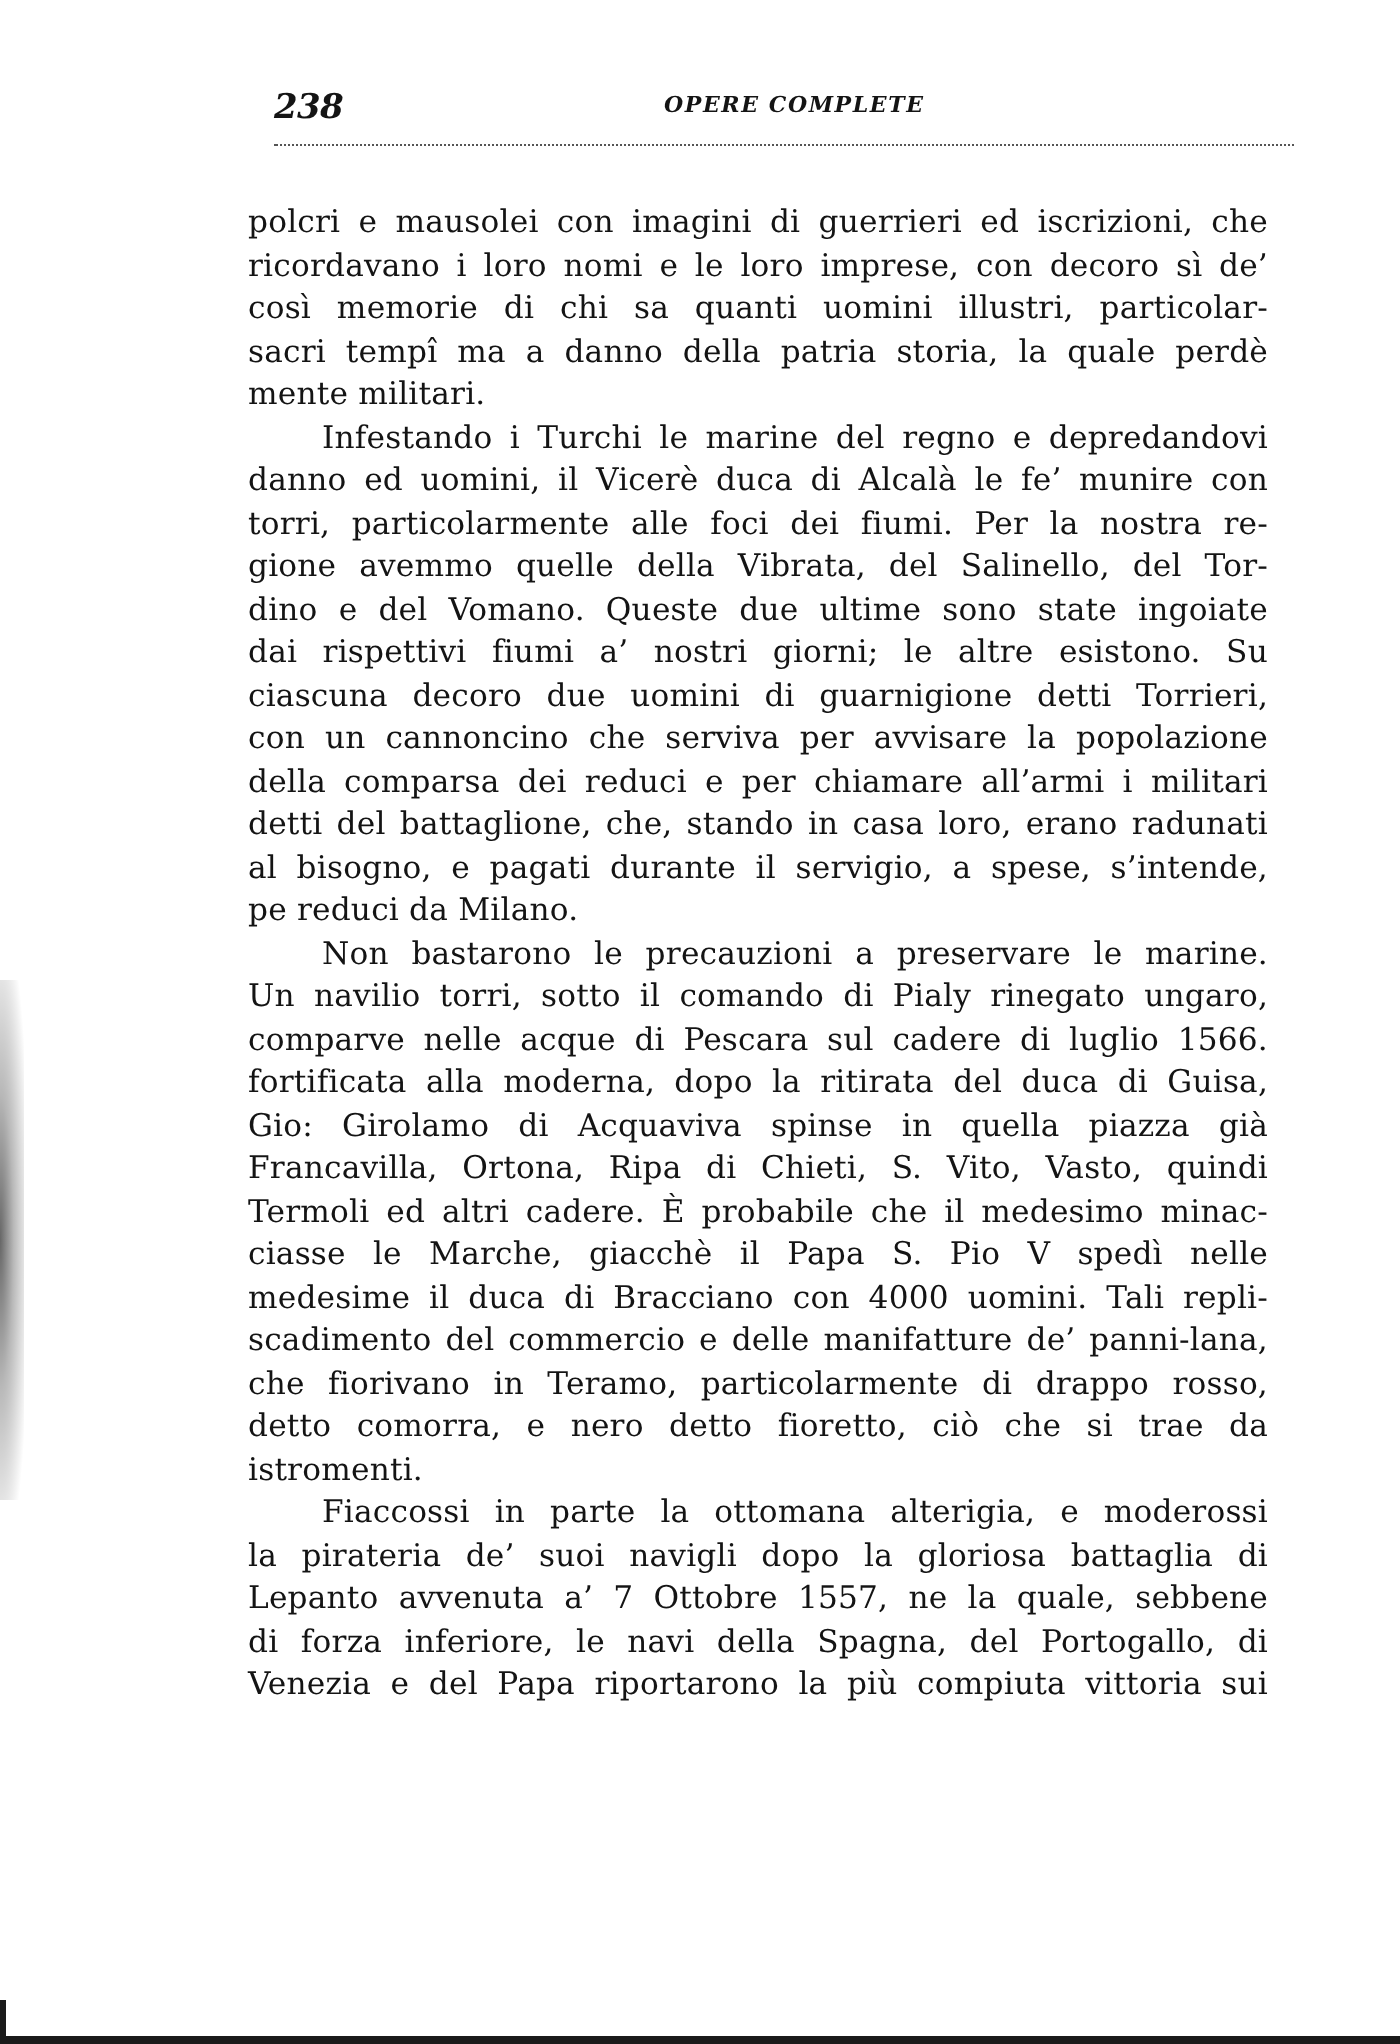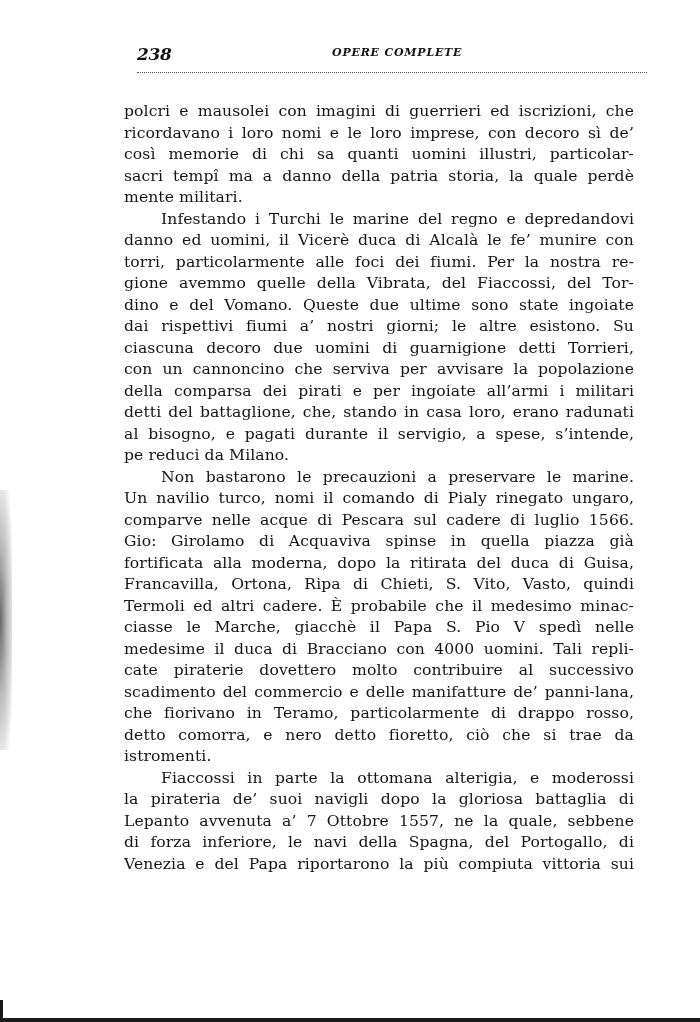"gione avemmo quelle della Vibrata," span.line { text: Fiaccossi -> Salinello }
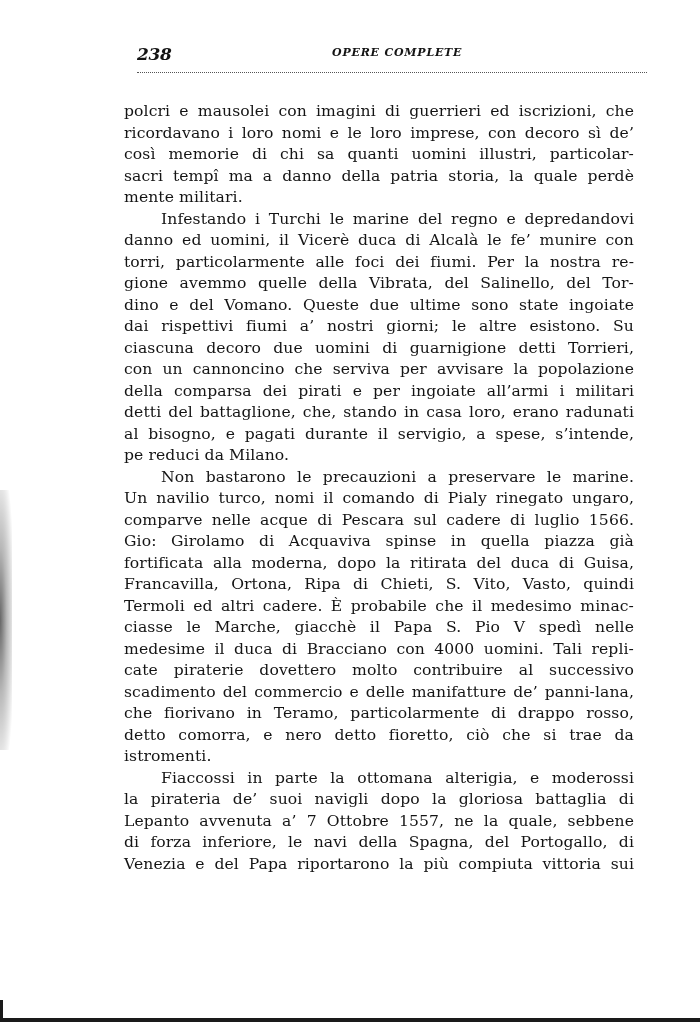"della comparsa dei pirati e" span.line { text: pirati e per ingoiate -> reduci e per chiamare }
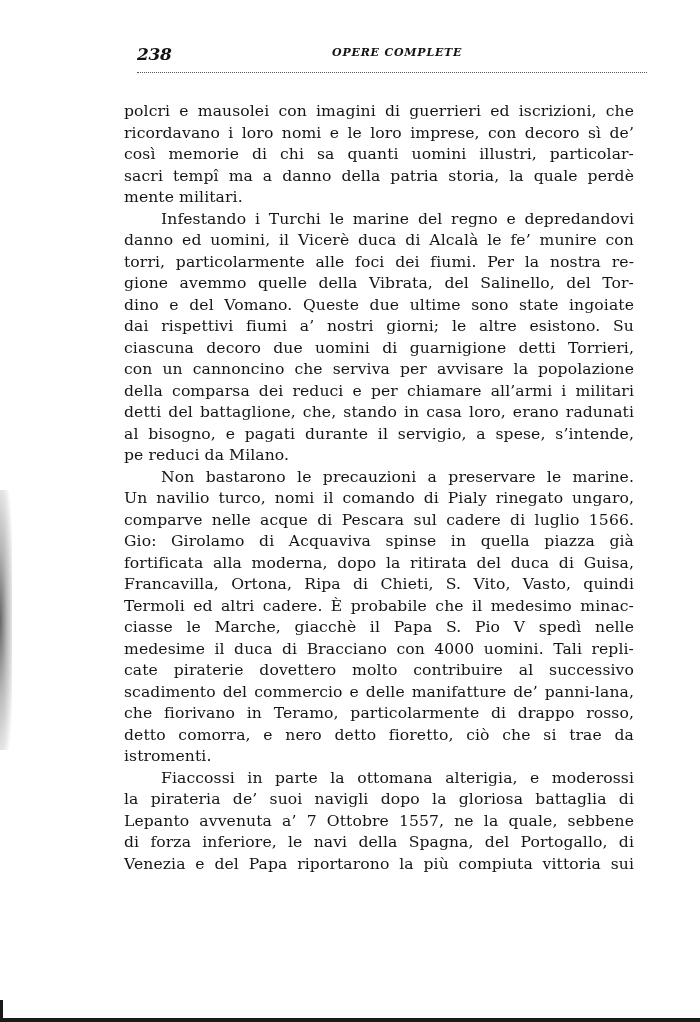"Un navilio turco, nomi il" span.line { text: turco, nomi -> torri, sotto }
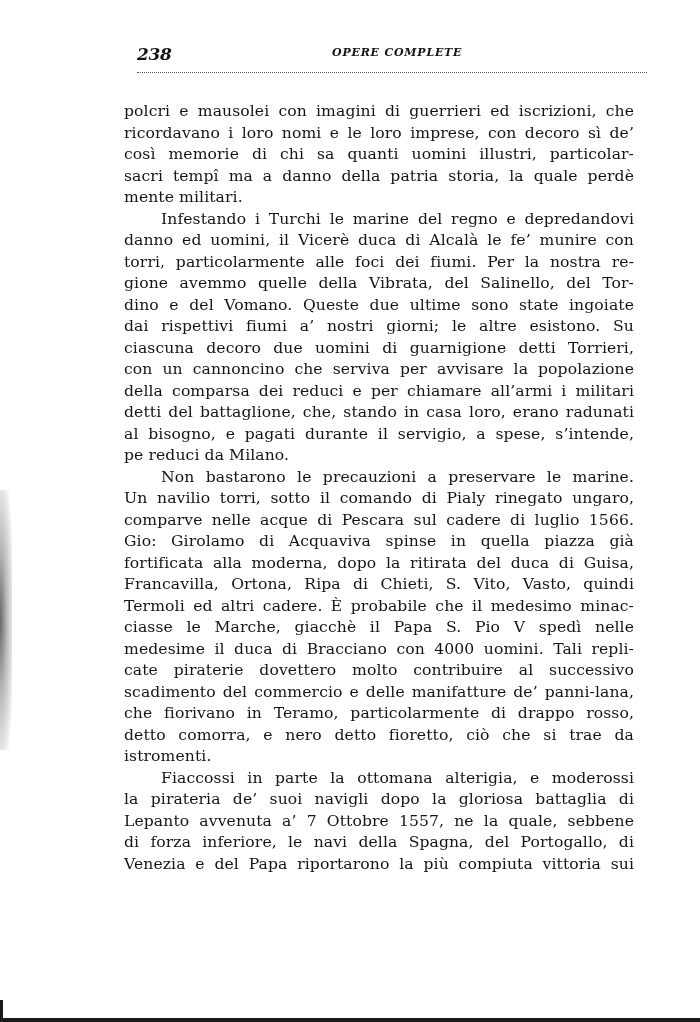"Gio: Girolamo di Acquaviva spinse" span.line { order: before "fortificata alla moderna, dopo la" -> after "fortificata alla moderna, dopo la" }
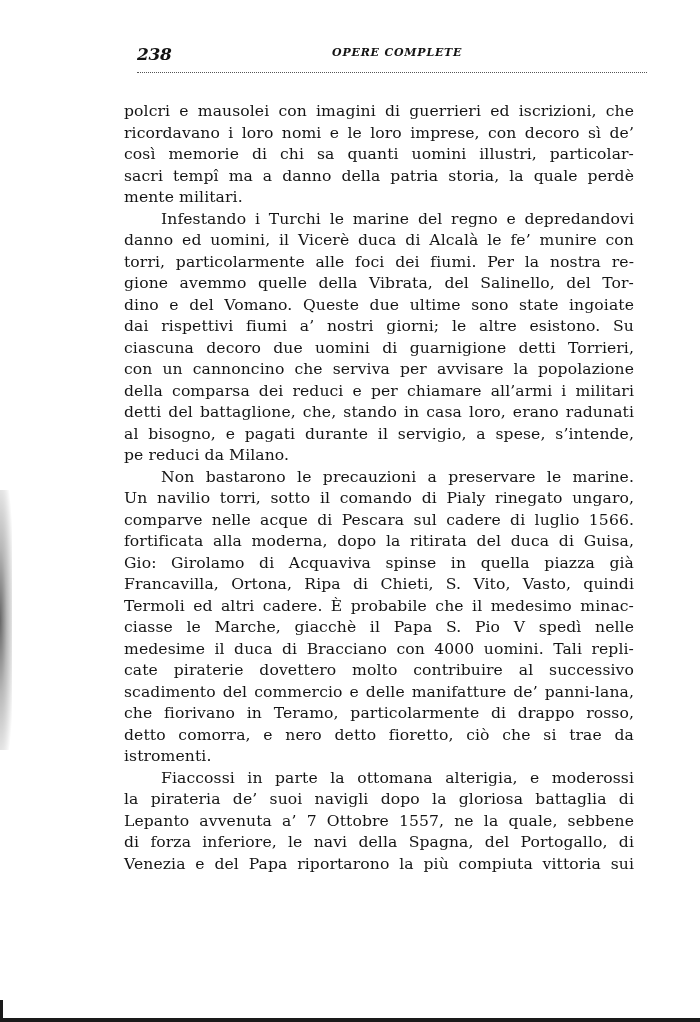"cate piraterie dovettero molto" span.line { html: <span>cate piraterie dovettero molto contribuire al successivo</span> -> none }
